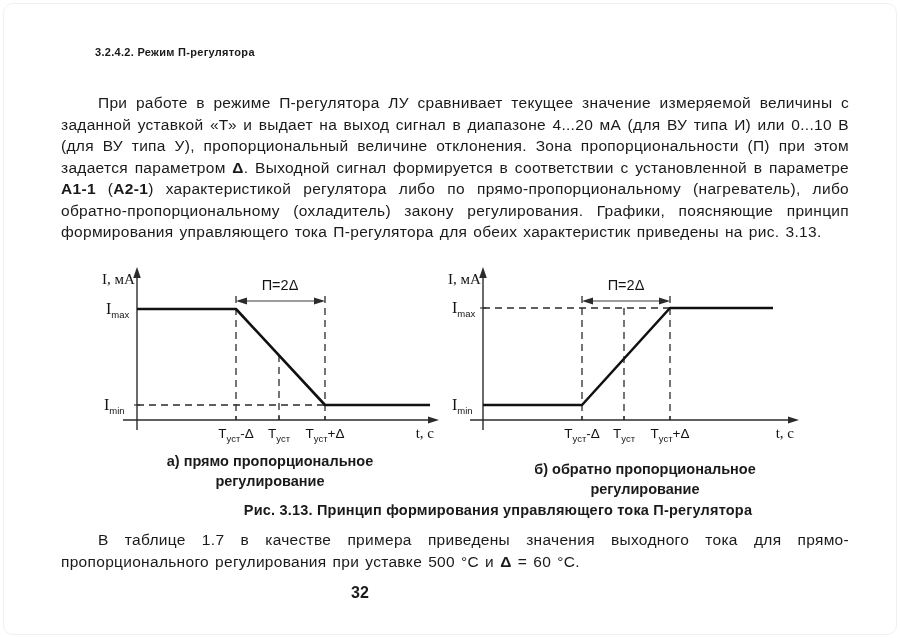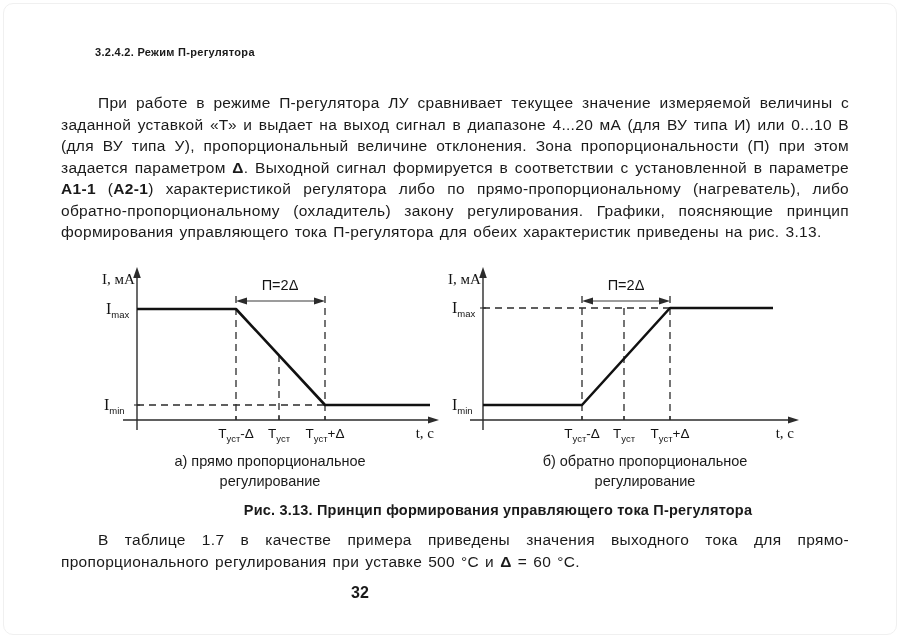"а) прямо пропорциональное" .gcap { font-weight: none -> bold }
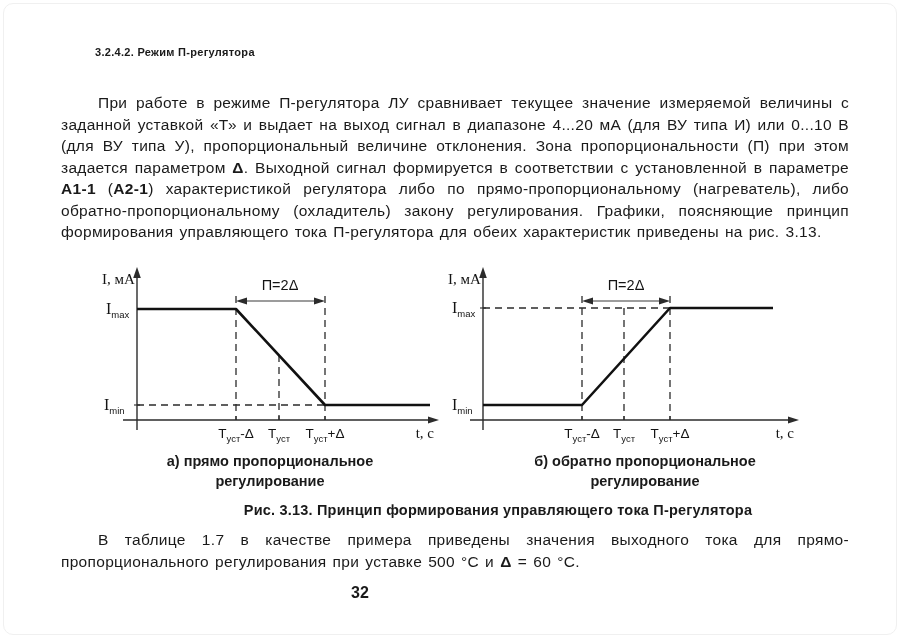"б) обратно пропорциональное" #gcap-right { margin-top: none -> 8px }
